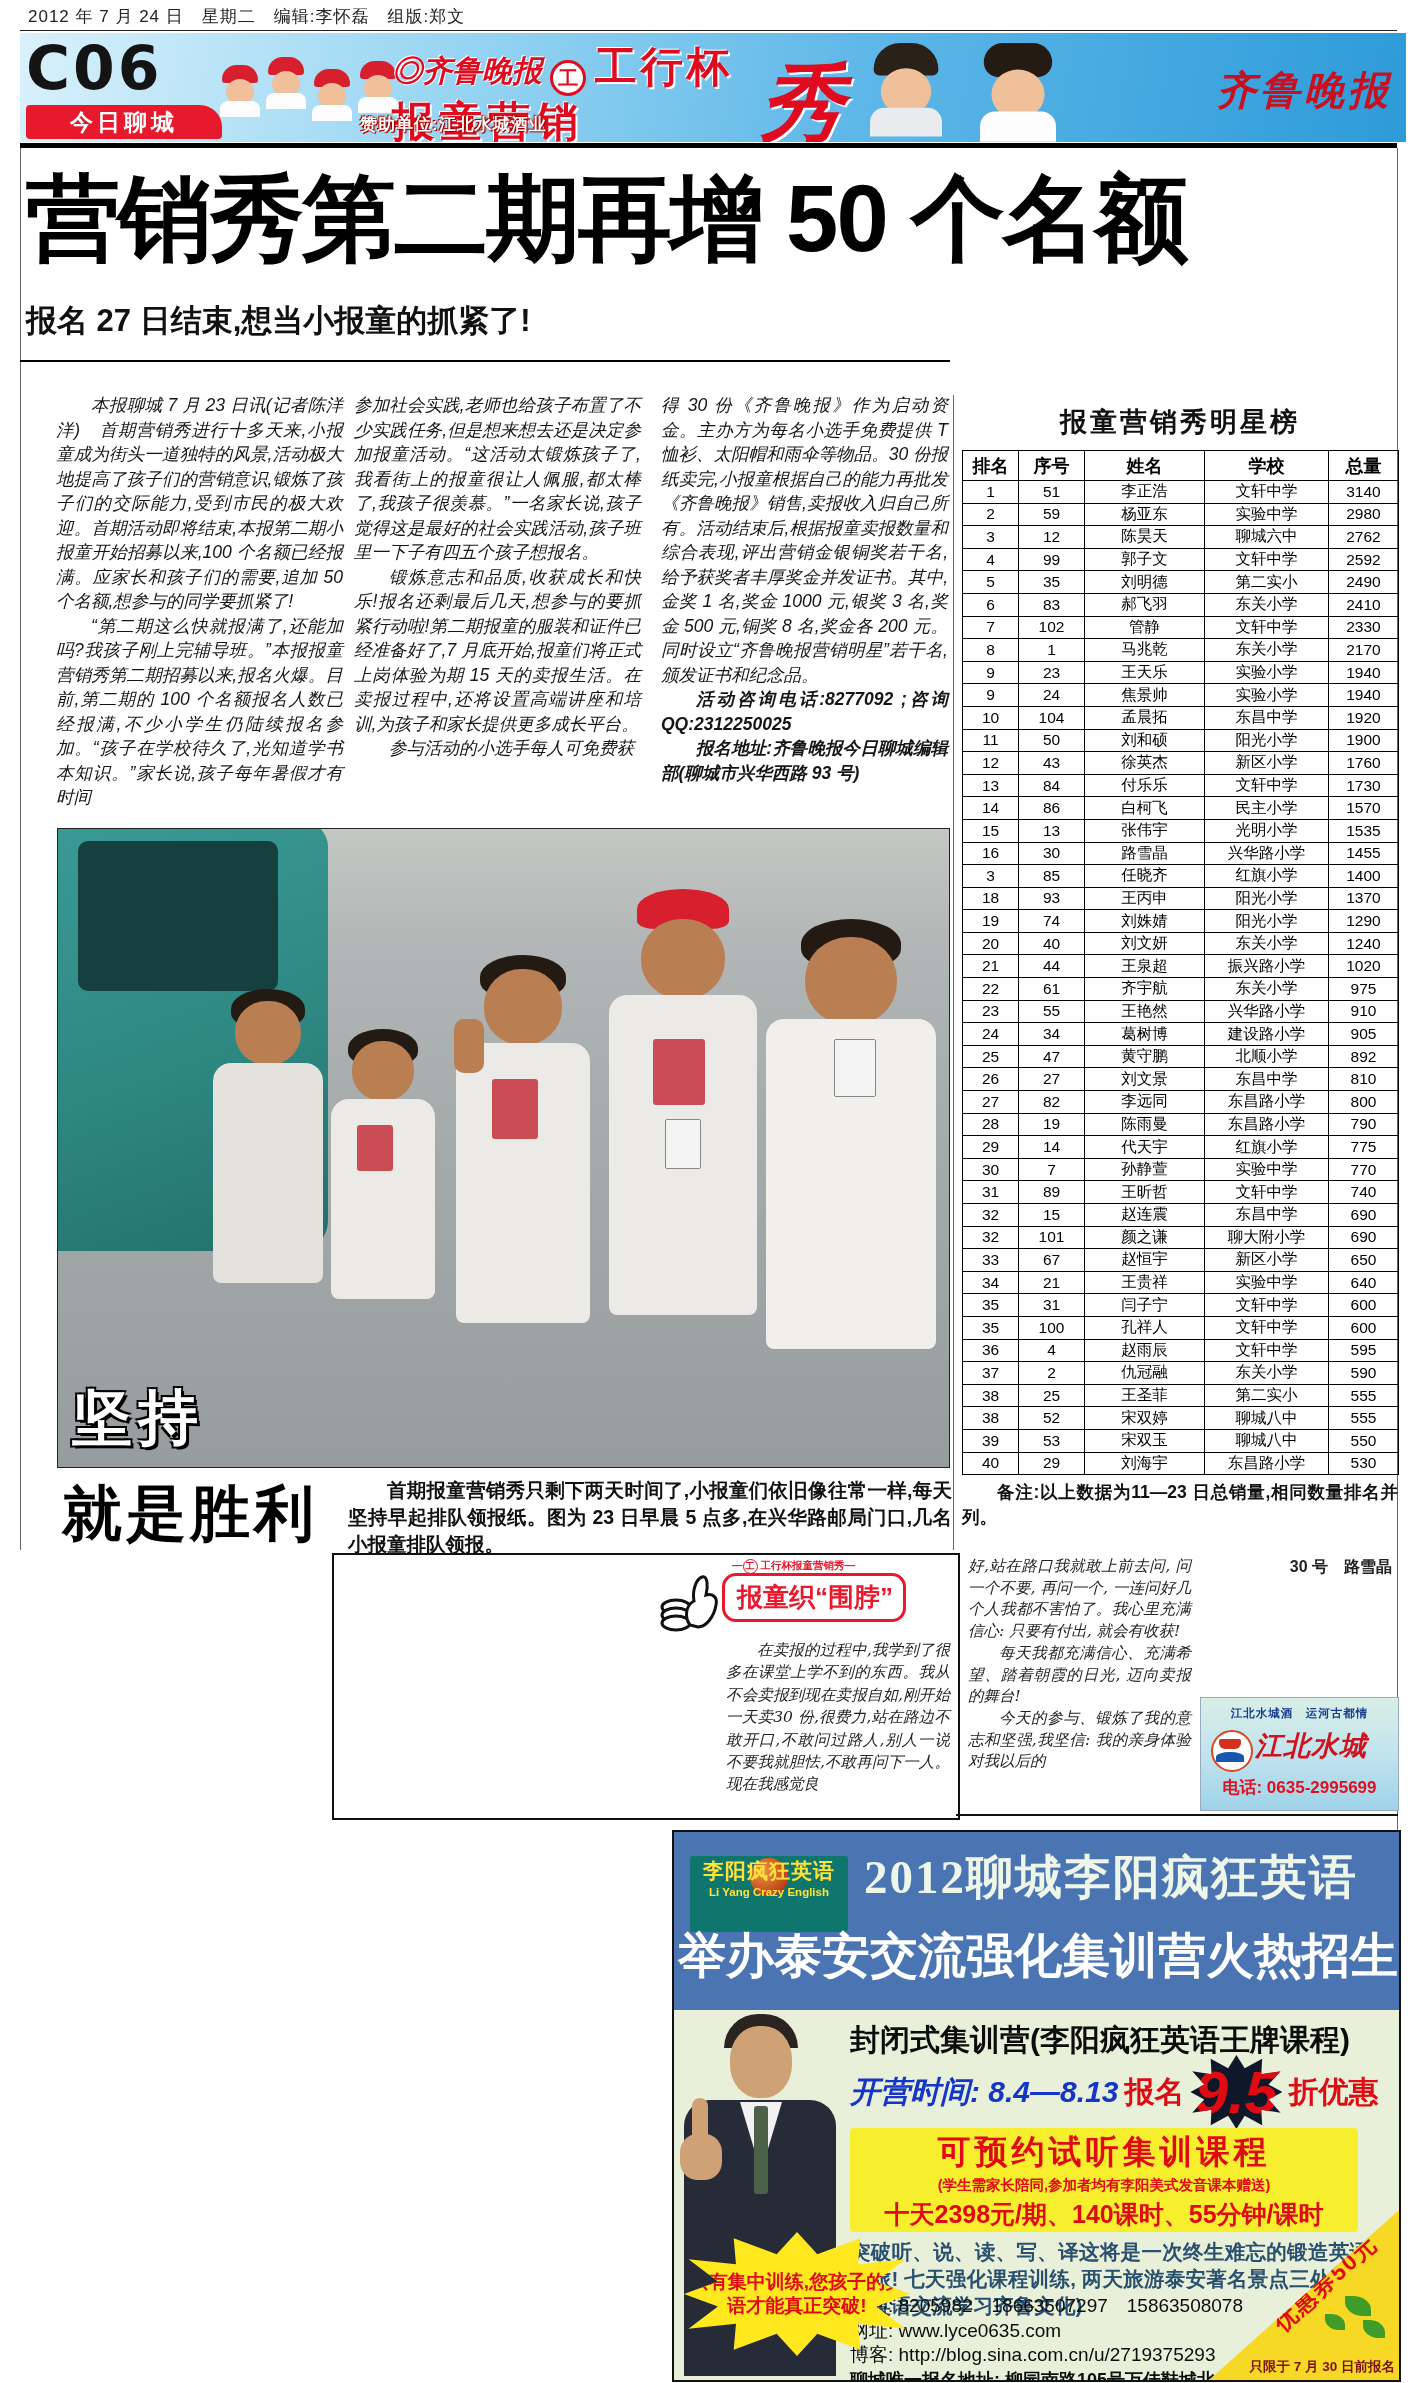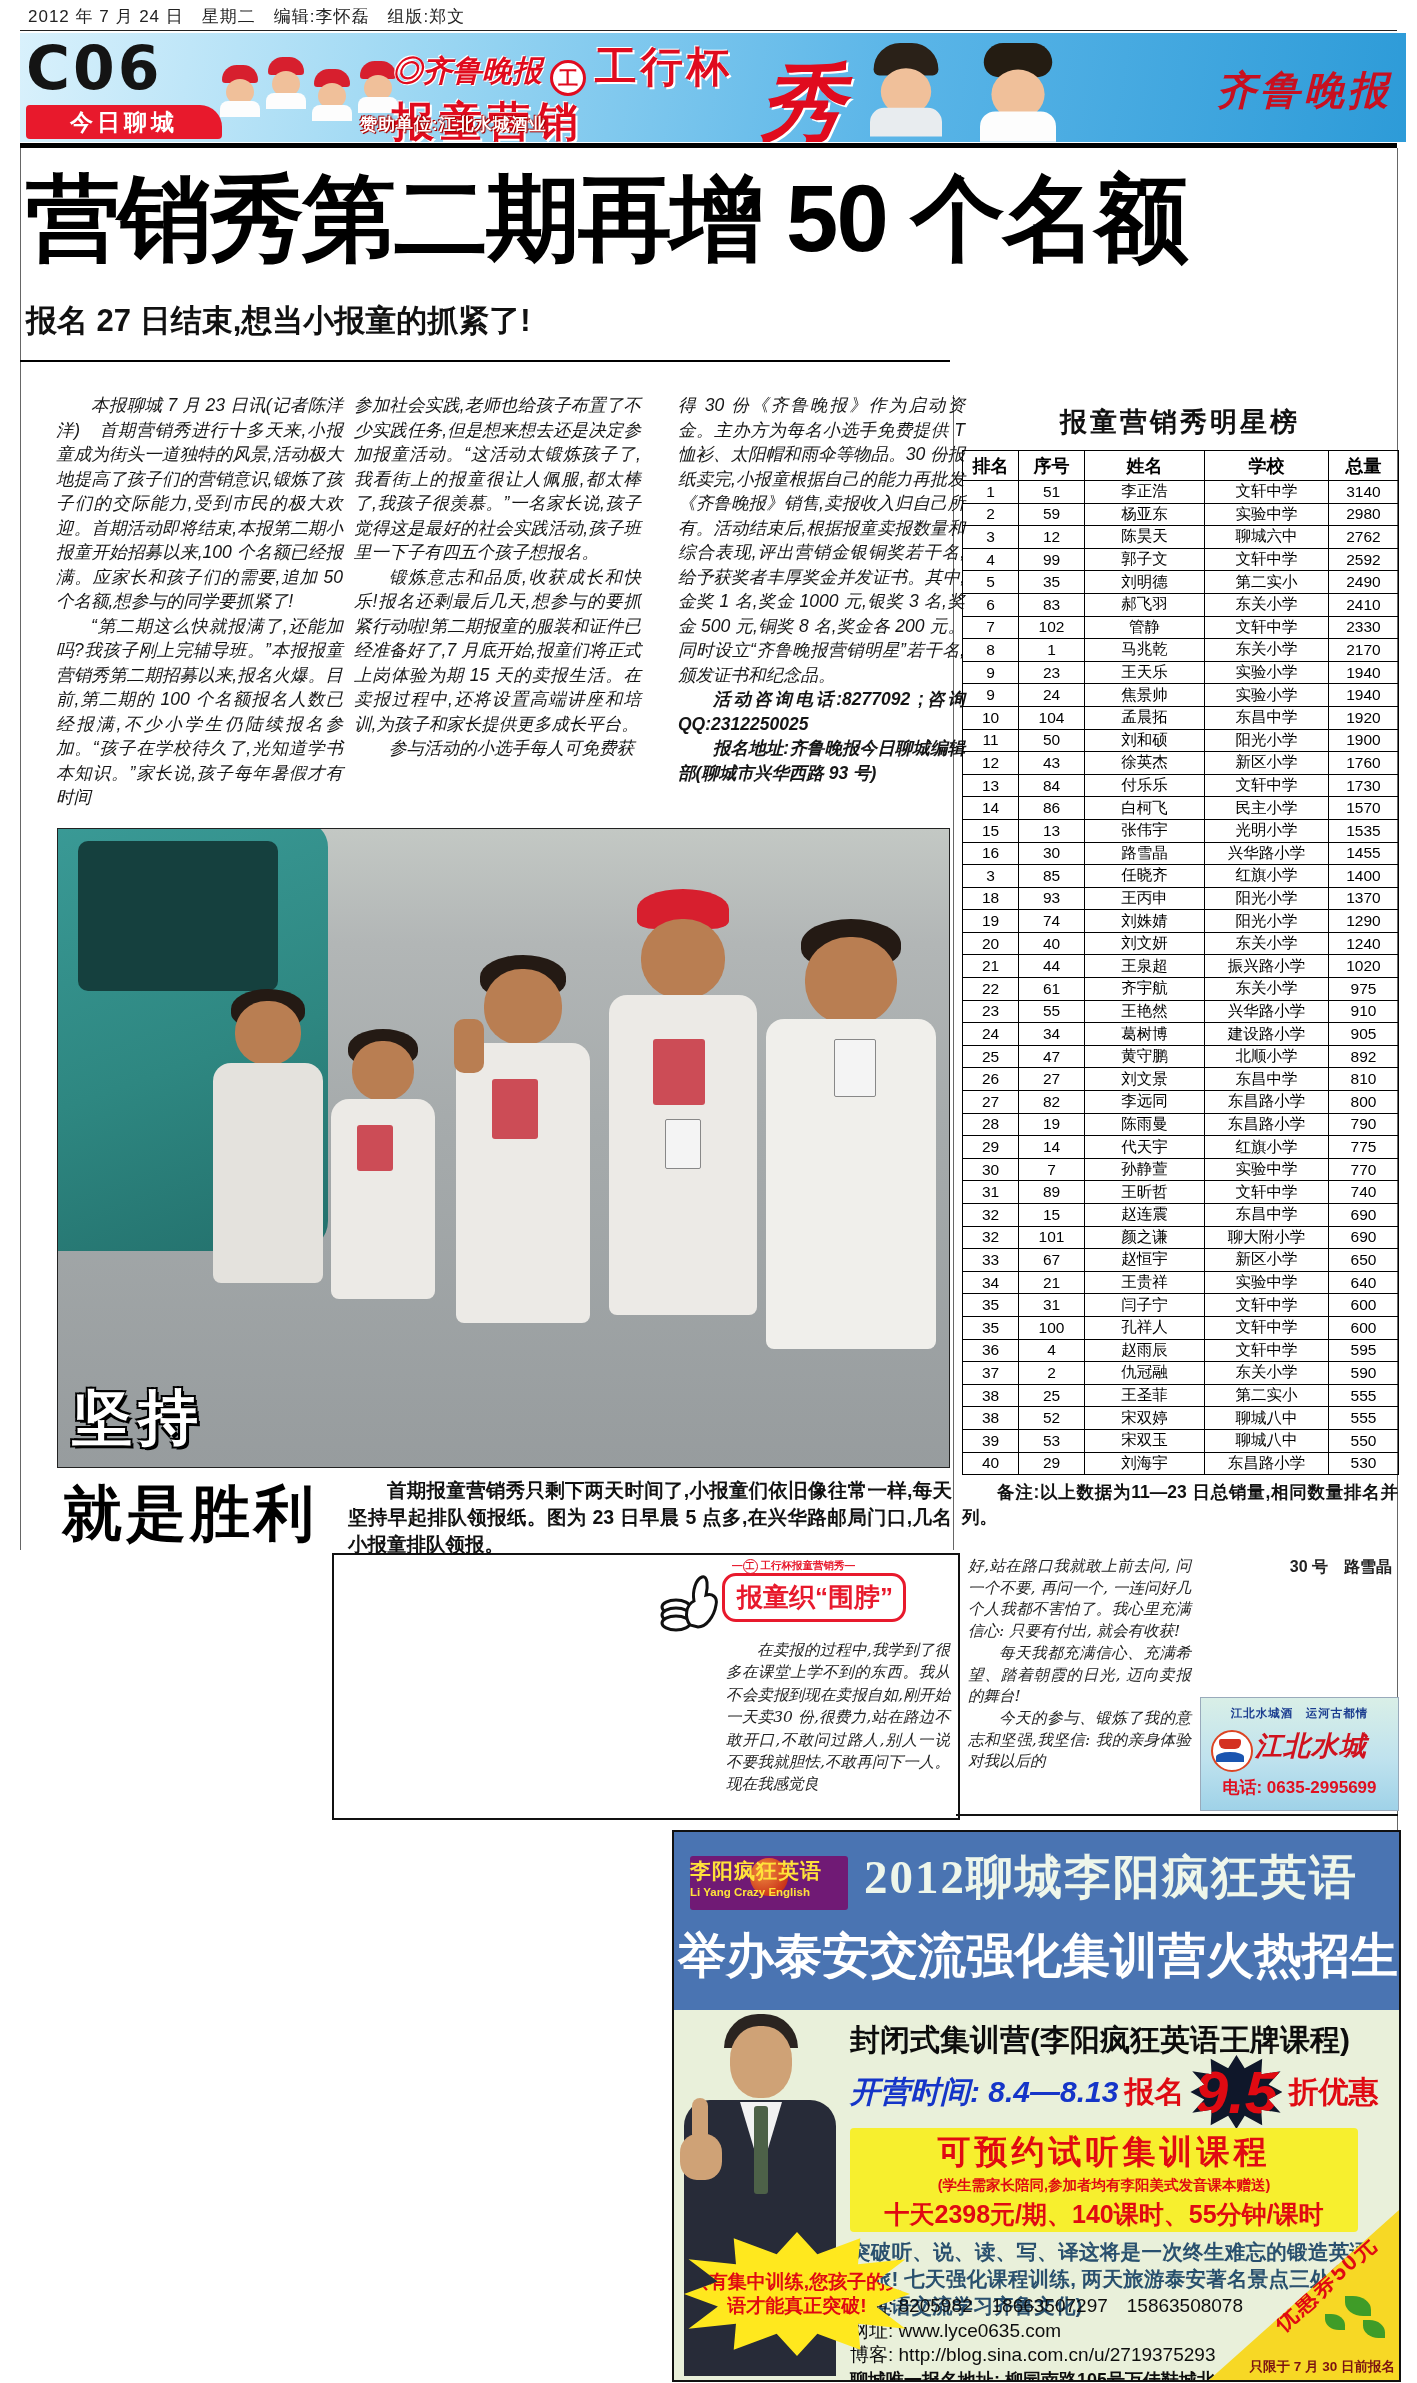"得 30 份《齐鲁晚报》作为启动资金。主办方为每名小选手免费提供 T" div.abs { left: 678px -> 661px }
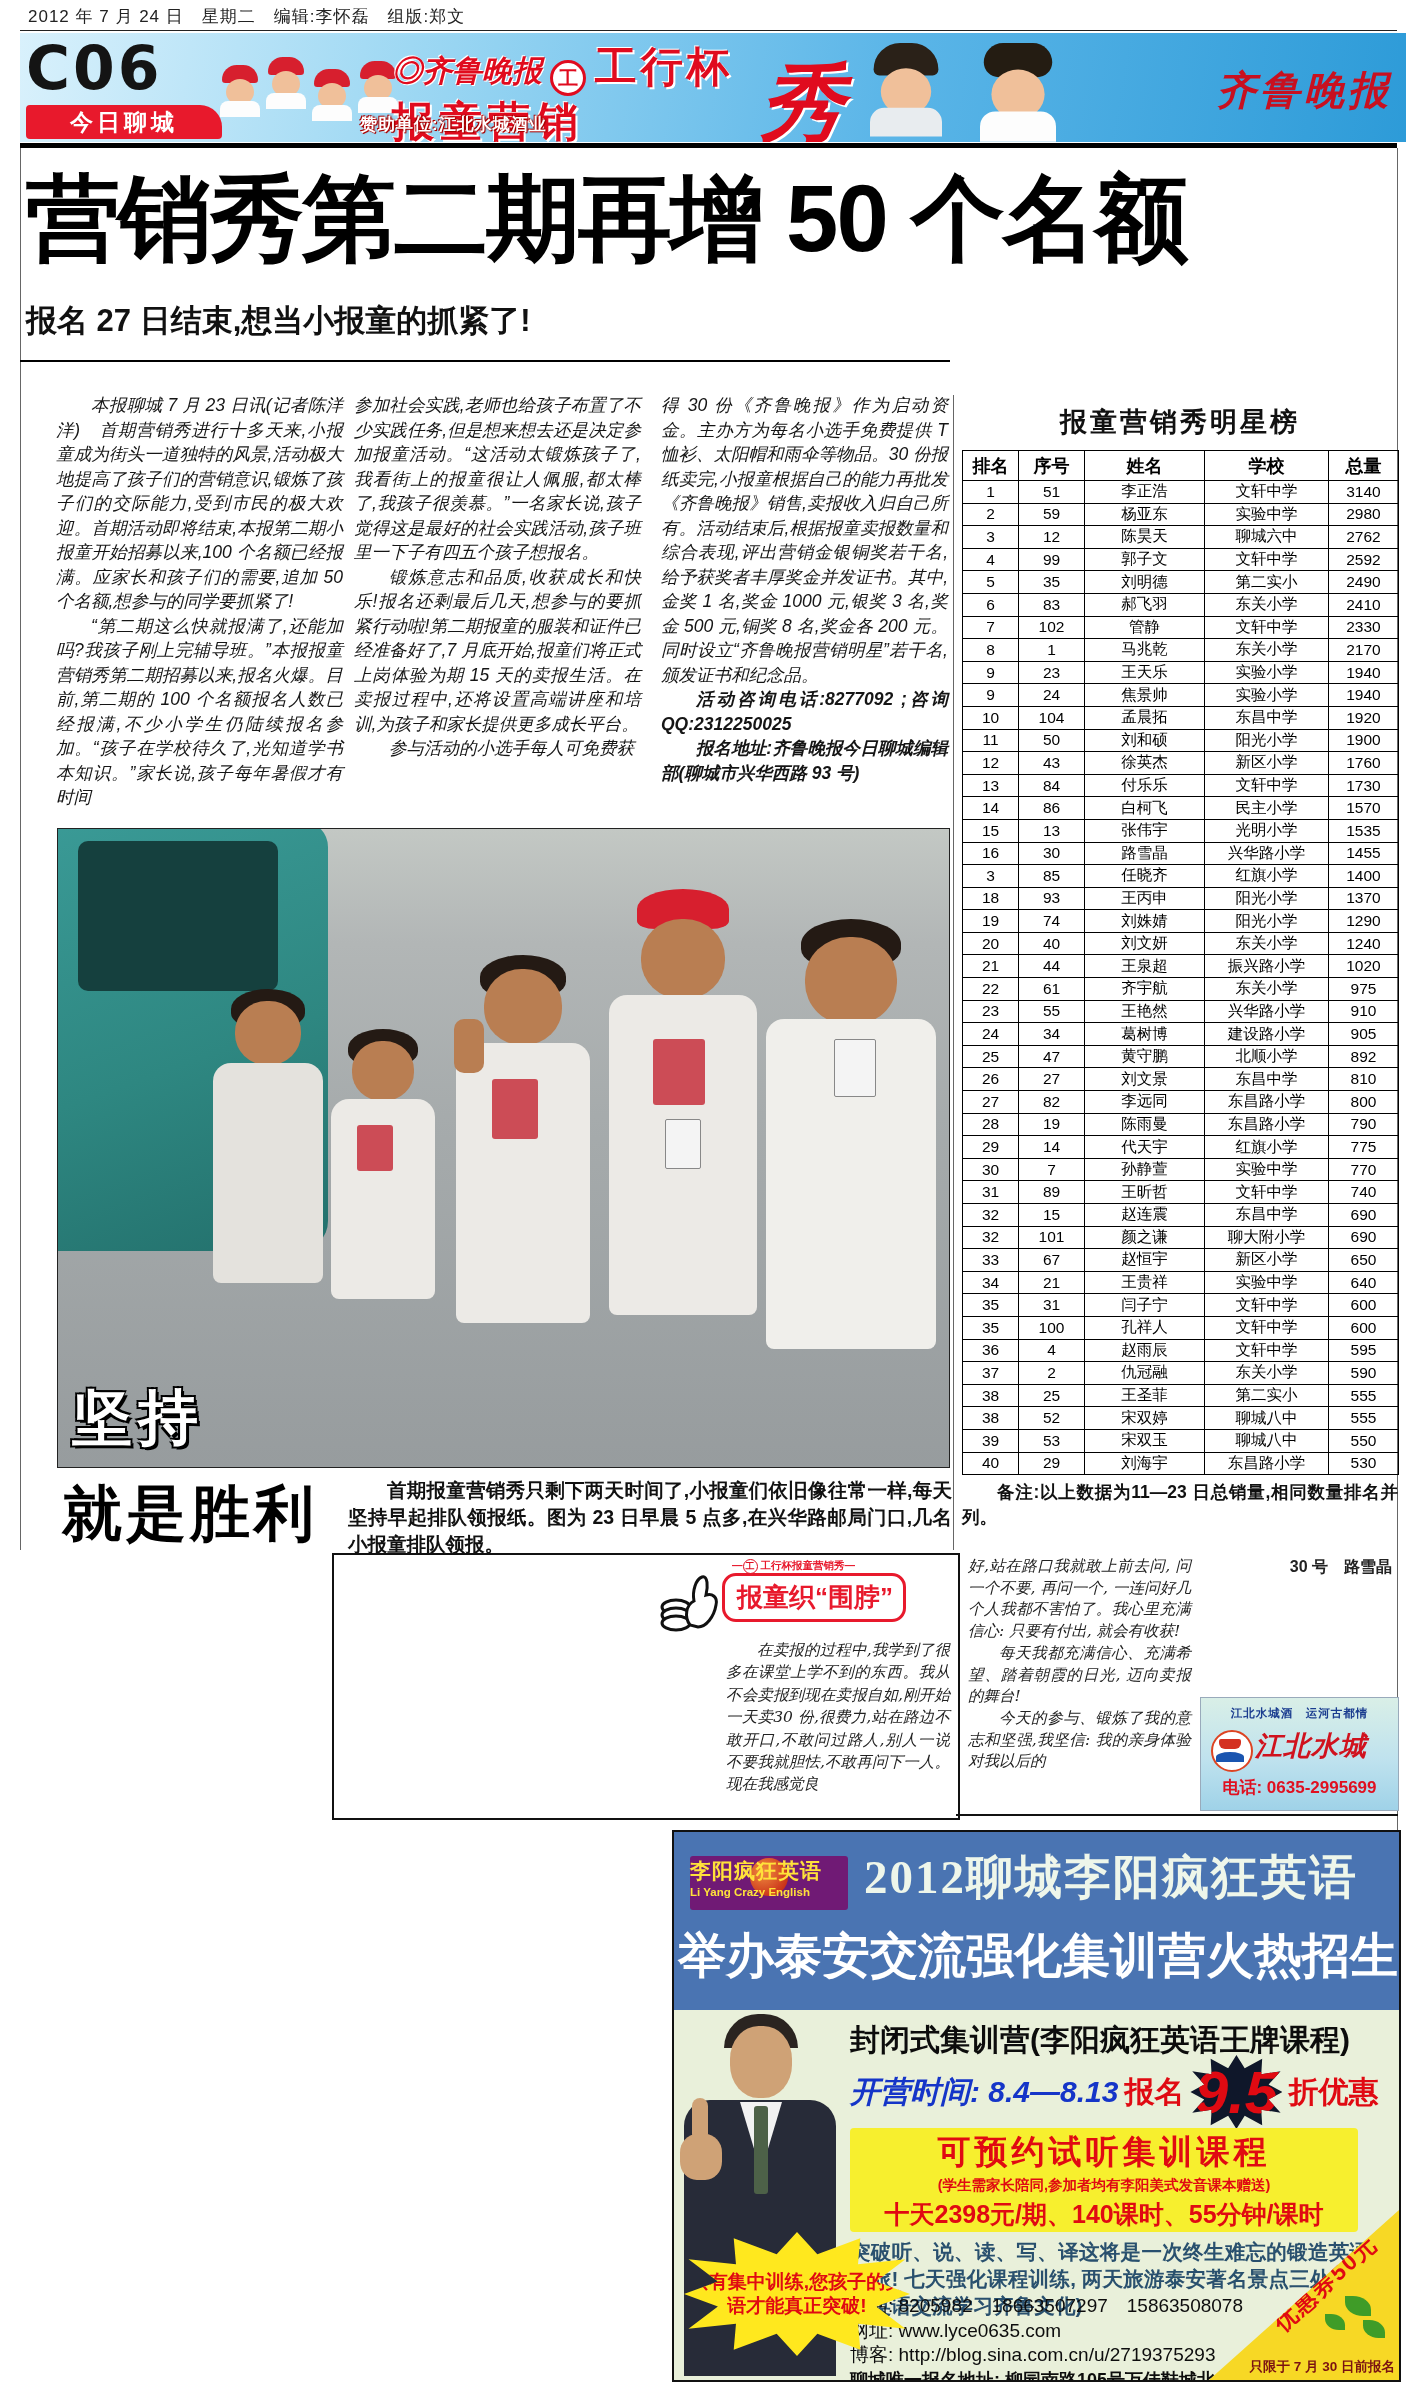"李阳疯狂英语" .ly-logo { background: #701a75 -> #0f766e; height: 54px -> 76px; text-align: left -> center }
